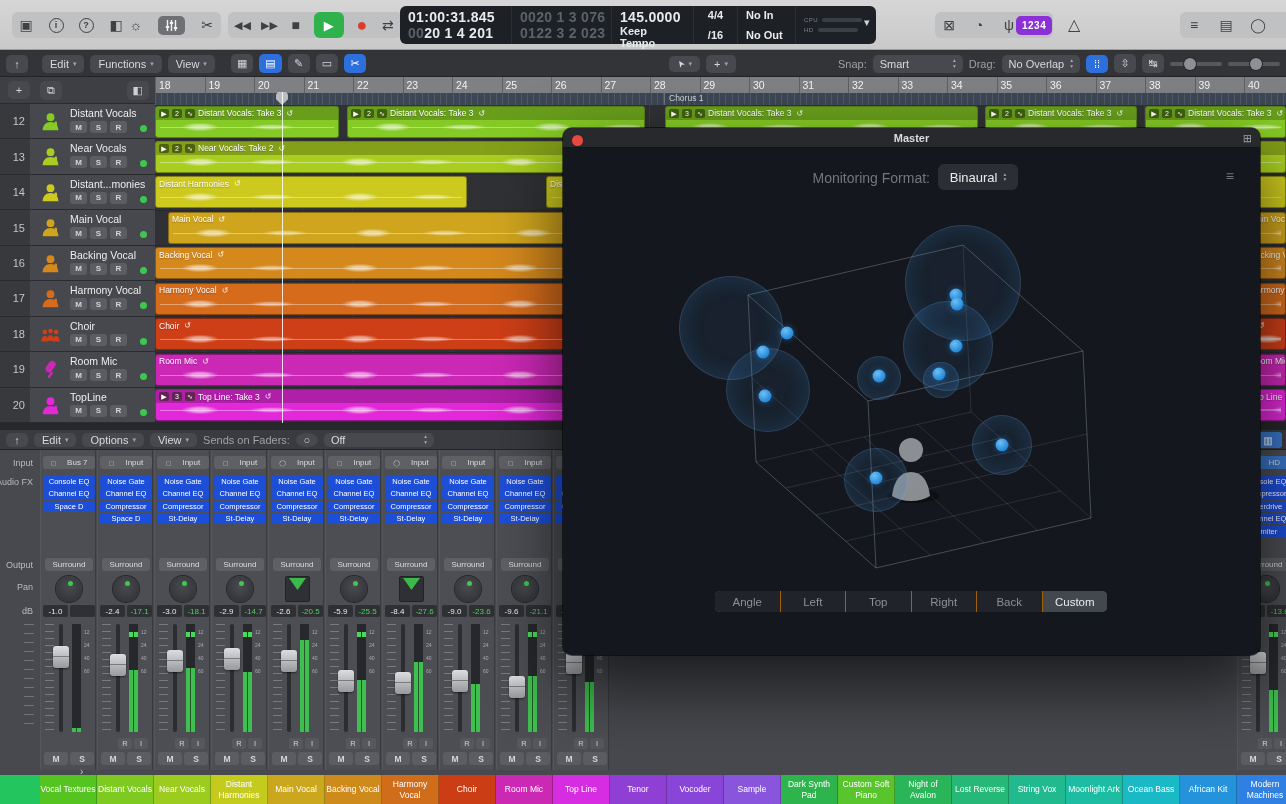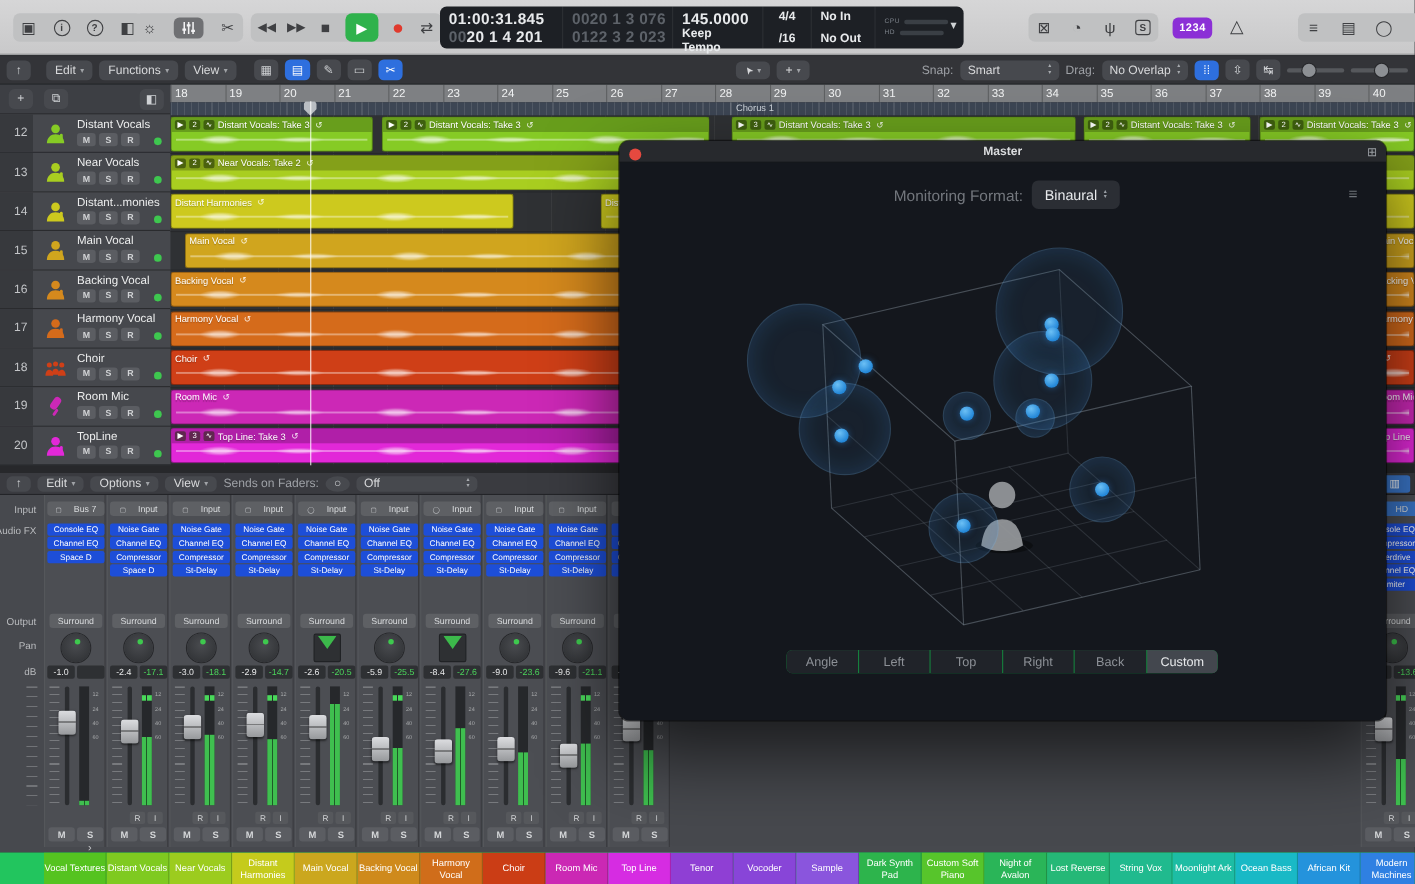"1234" div.tbgroup { left: 1066px -> 1016px }
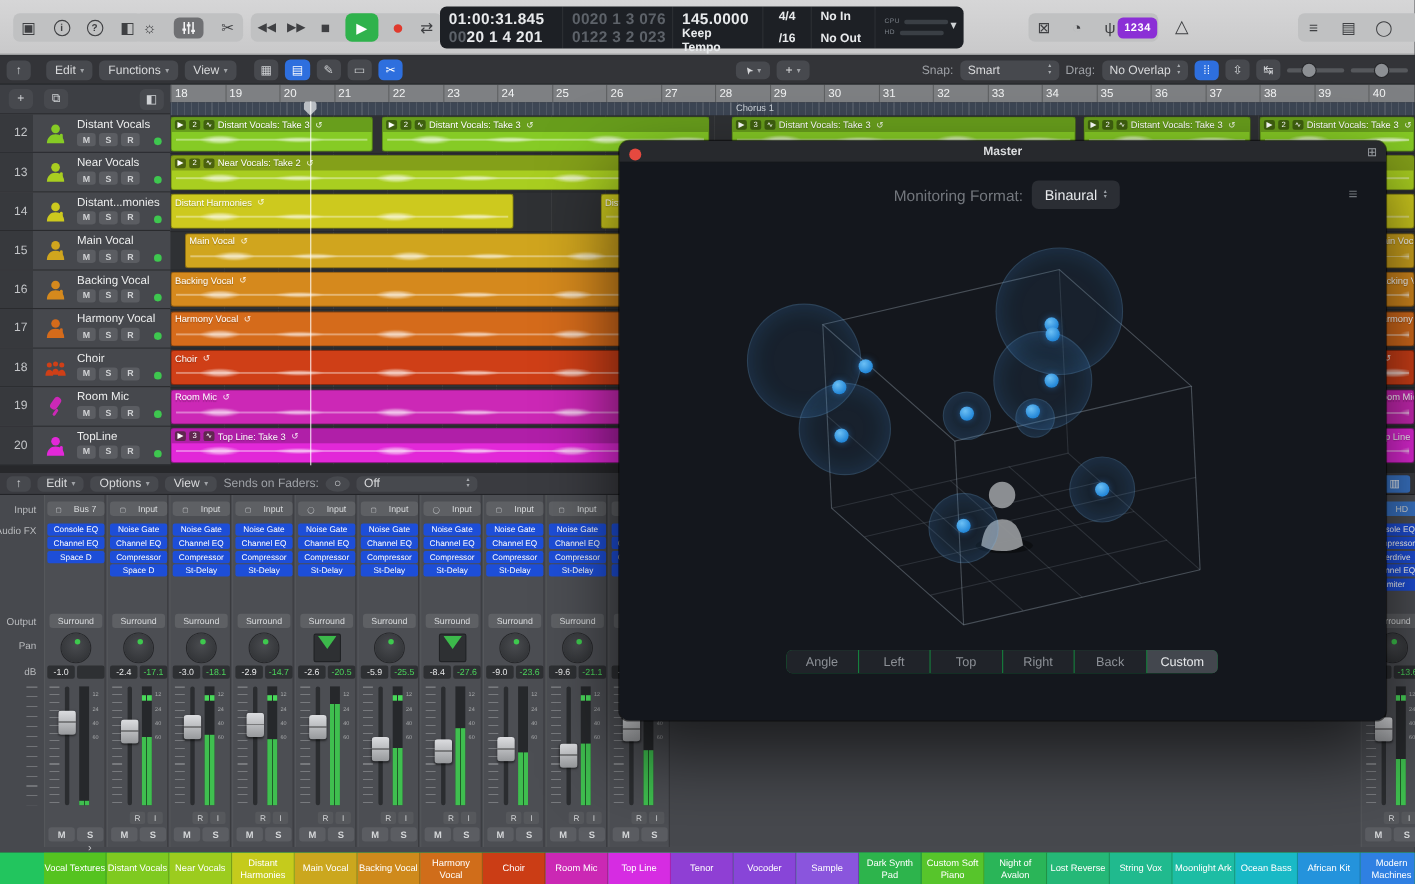"Angle" #segrow { background: #15803d -> #a16207 }
